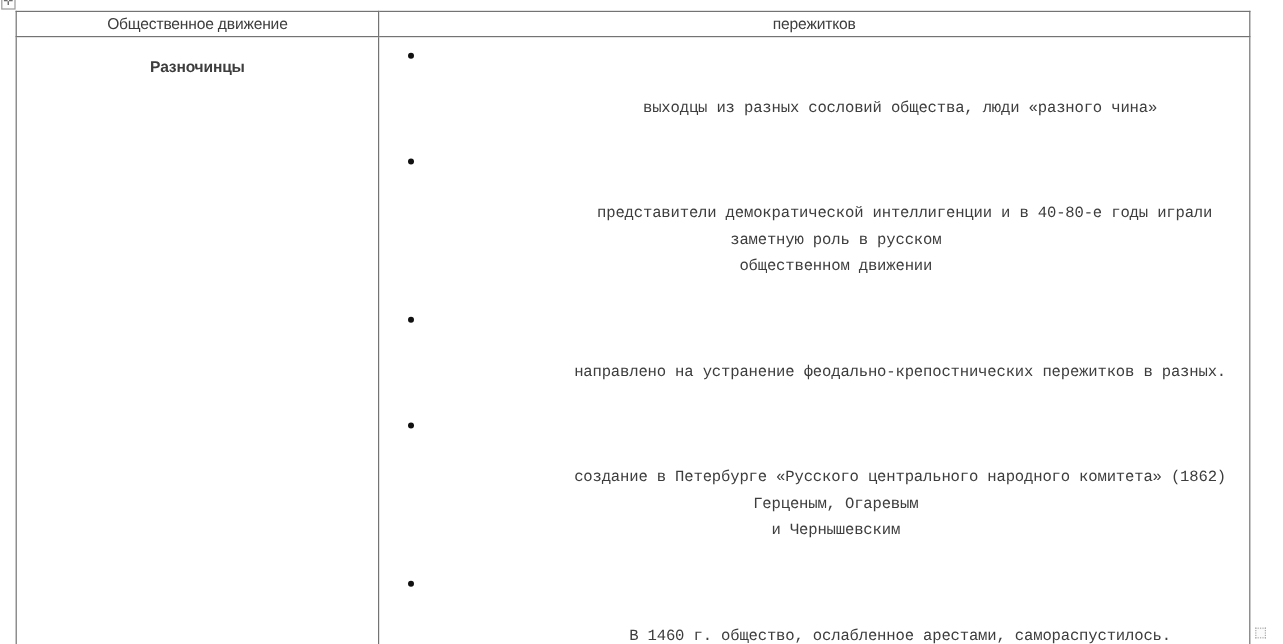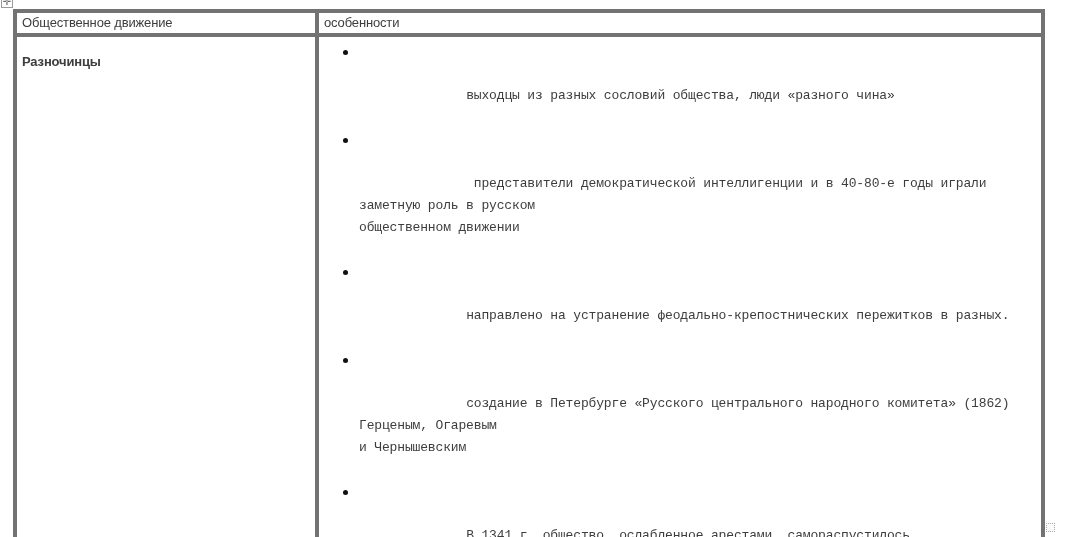"Общественное движение" .doc-table th, .doc-table td { border: 4px solid #737373 -> 1px solid #737373; text-align: left -> center }
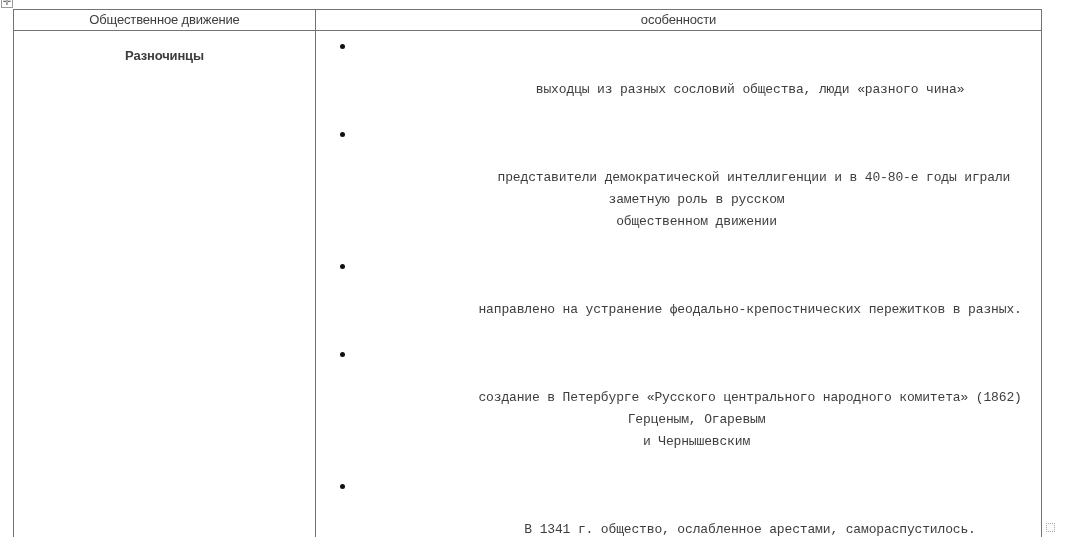"особенности" th { text: особенности -> пережитков }
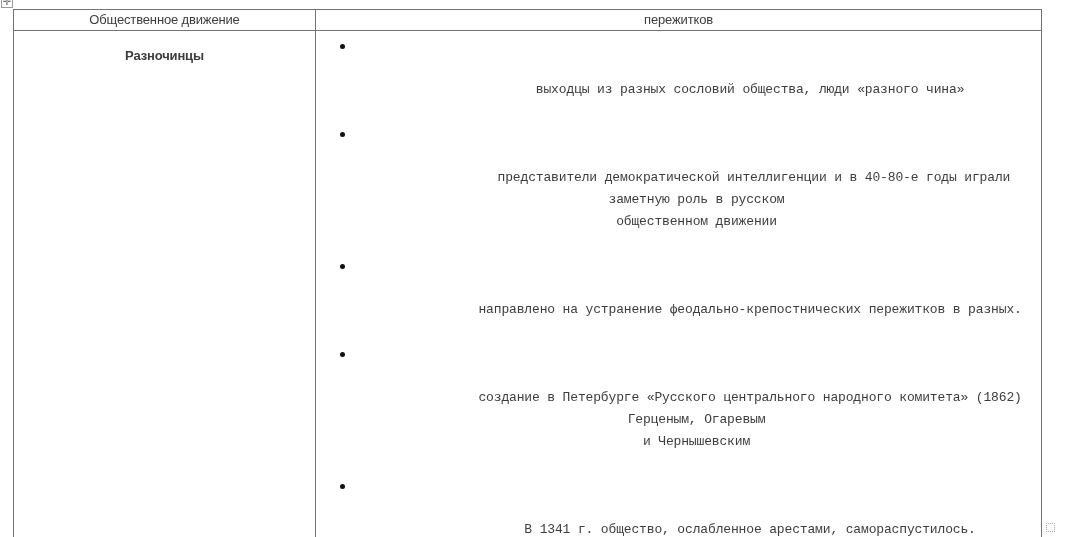"В 1341 г. общество, ослабленное" span { text: 1341 -> 1460 }
